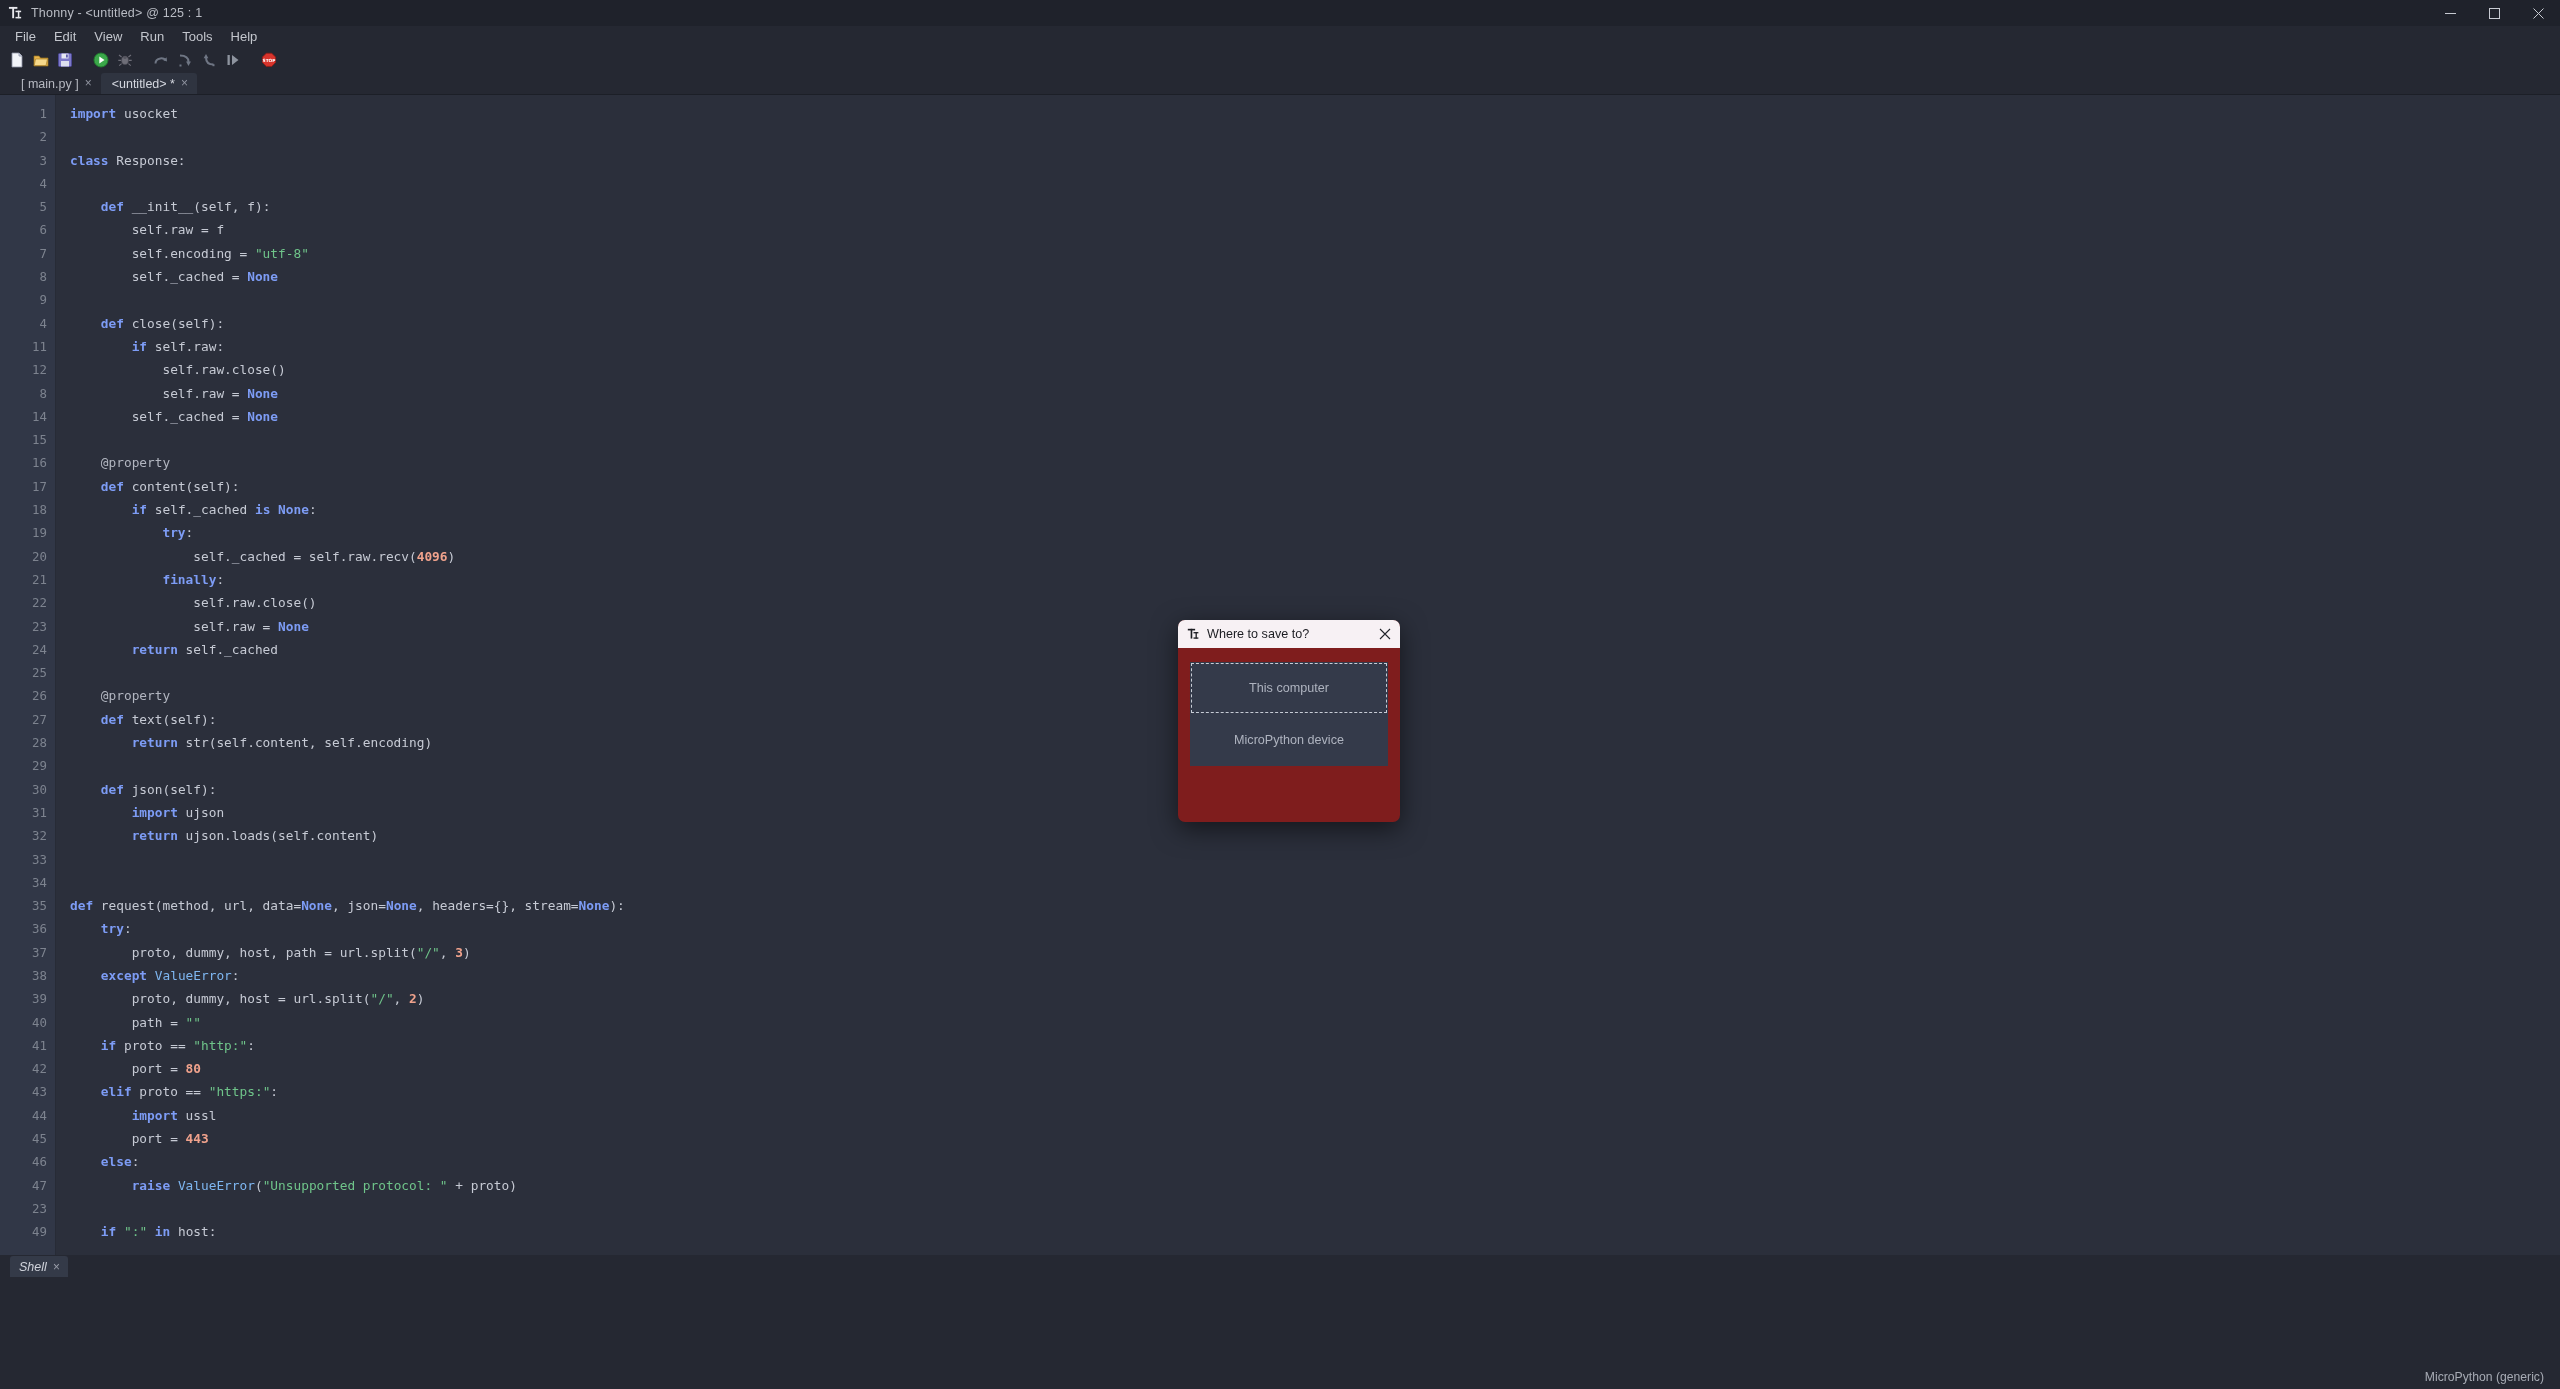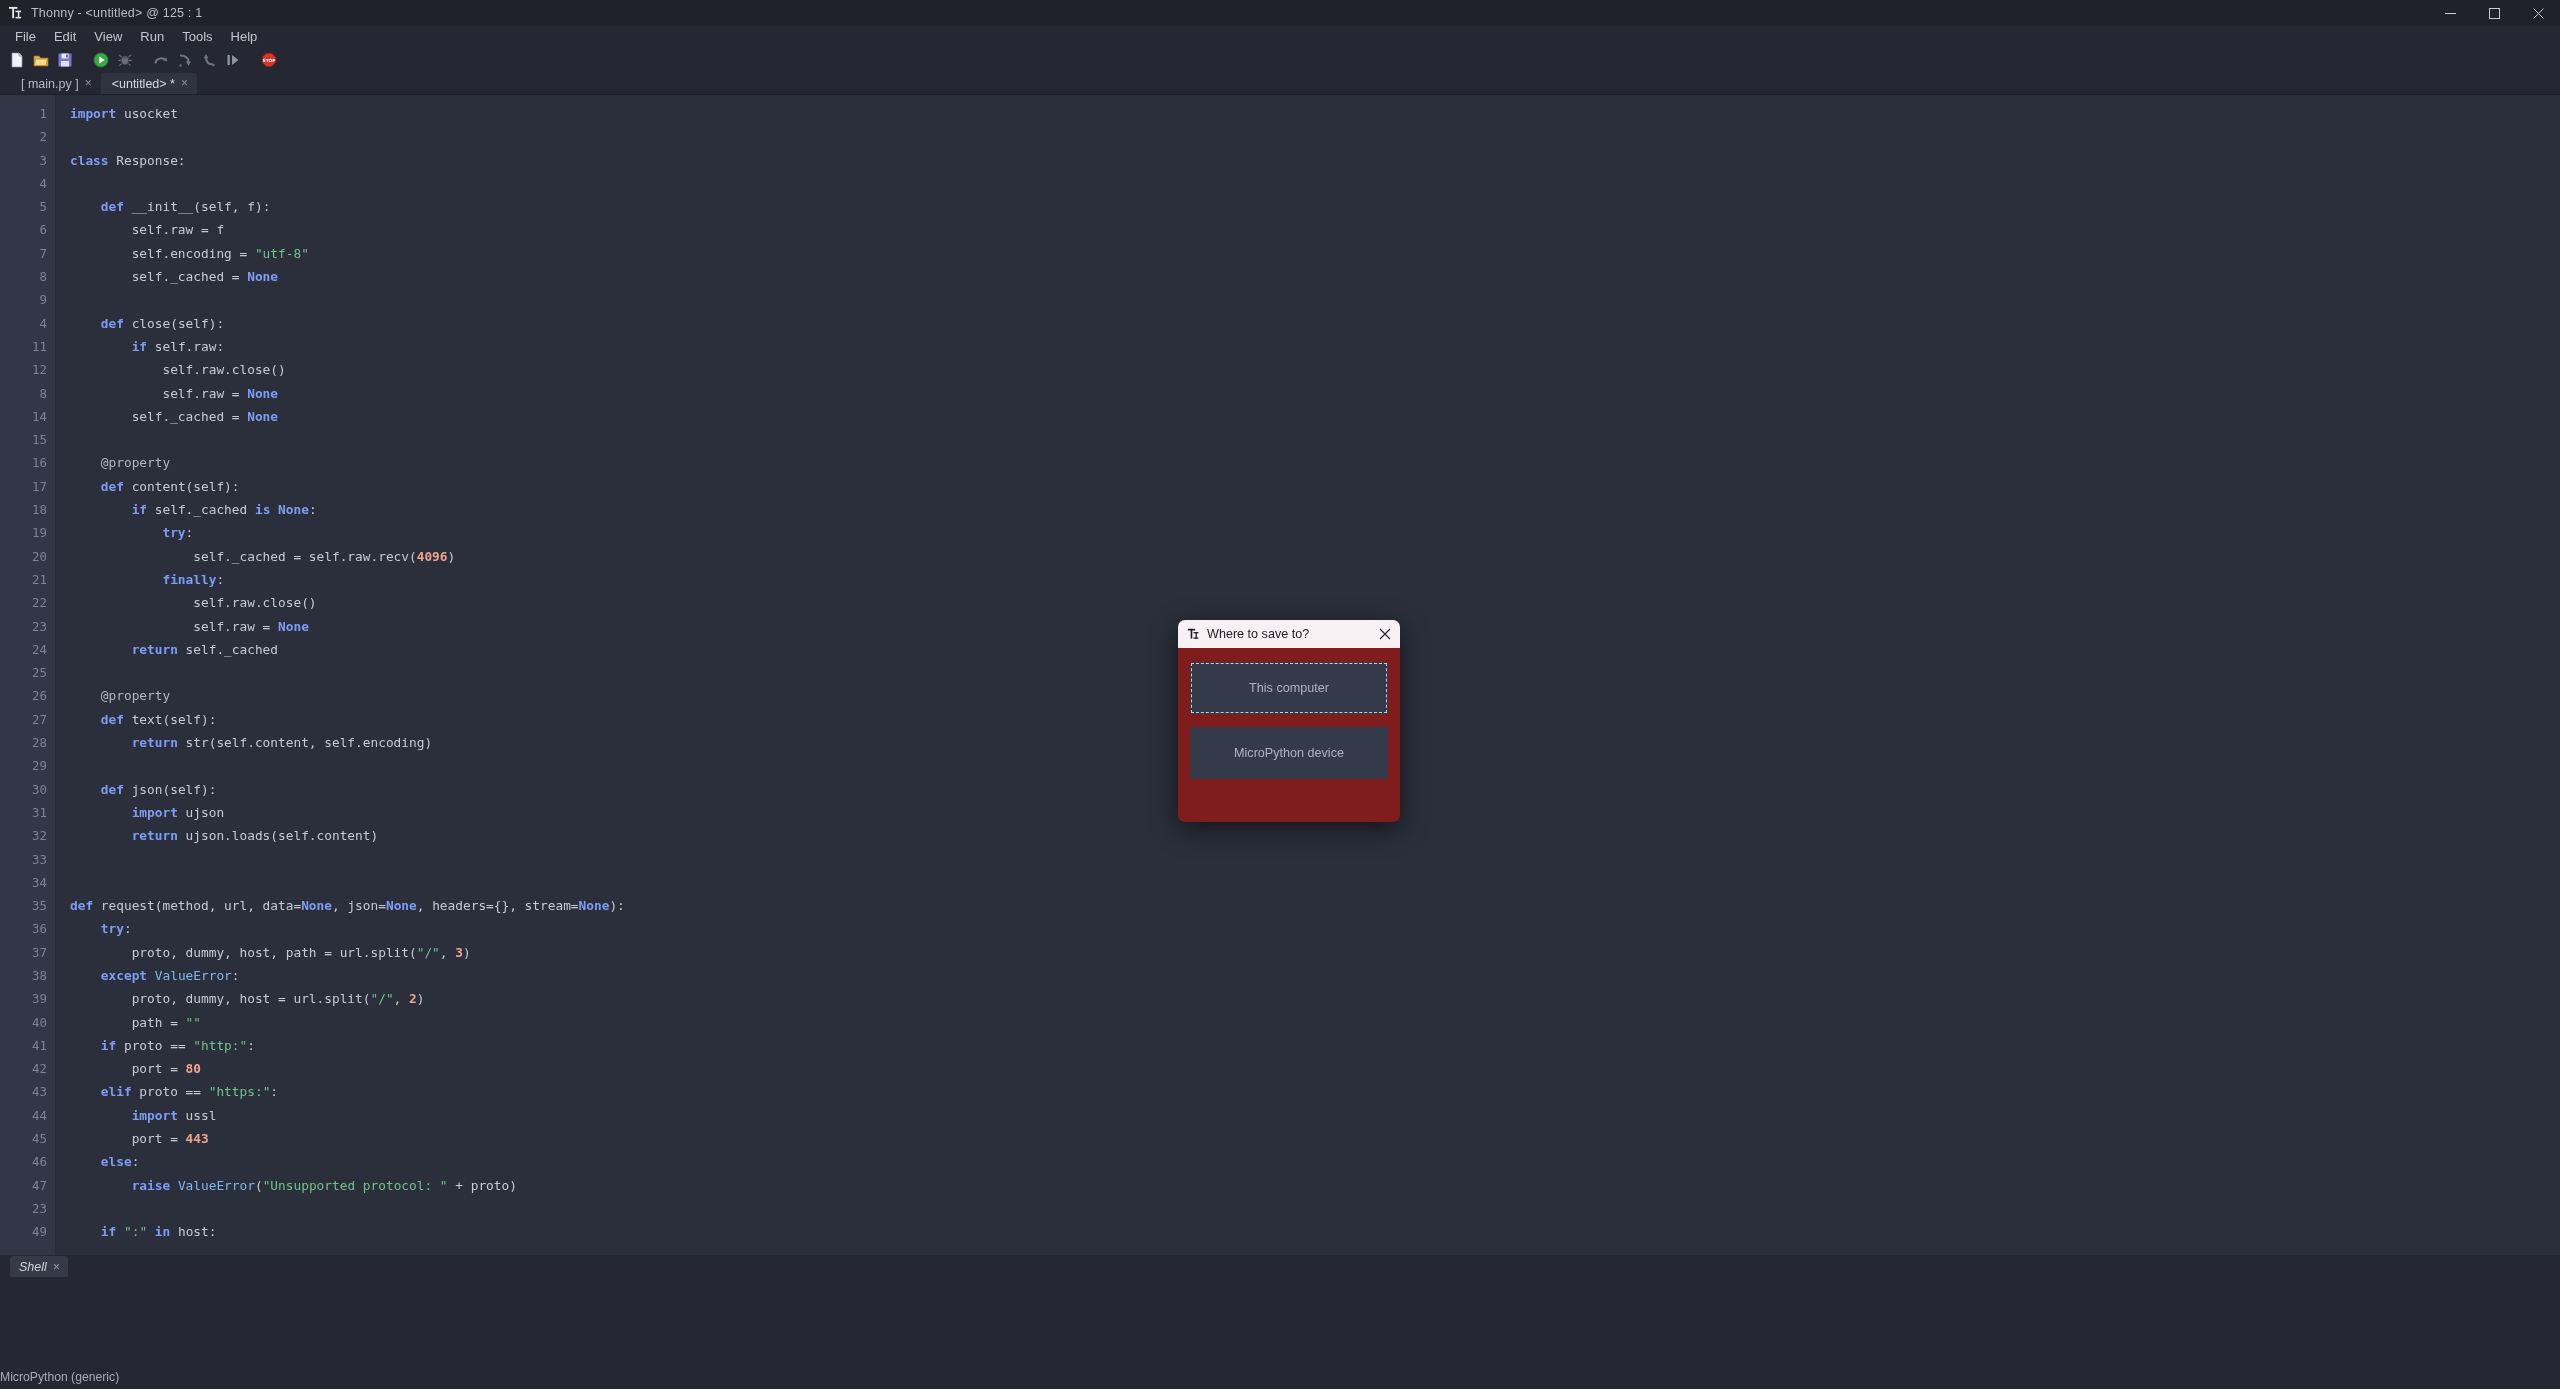"This computer" .dlg-body { gap: 13px -> none }
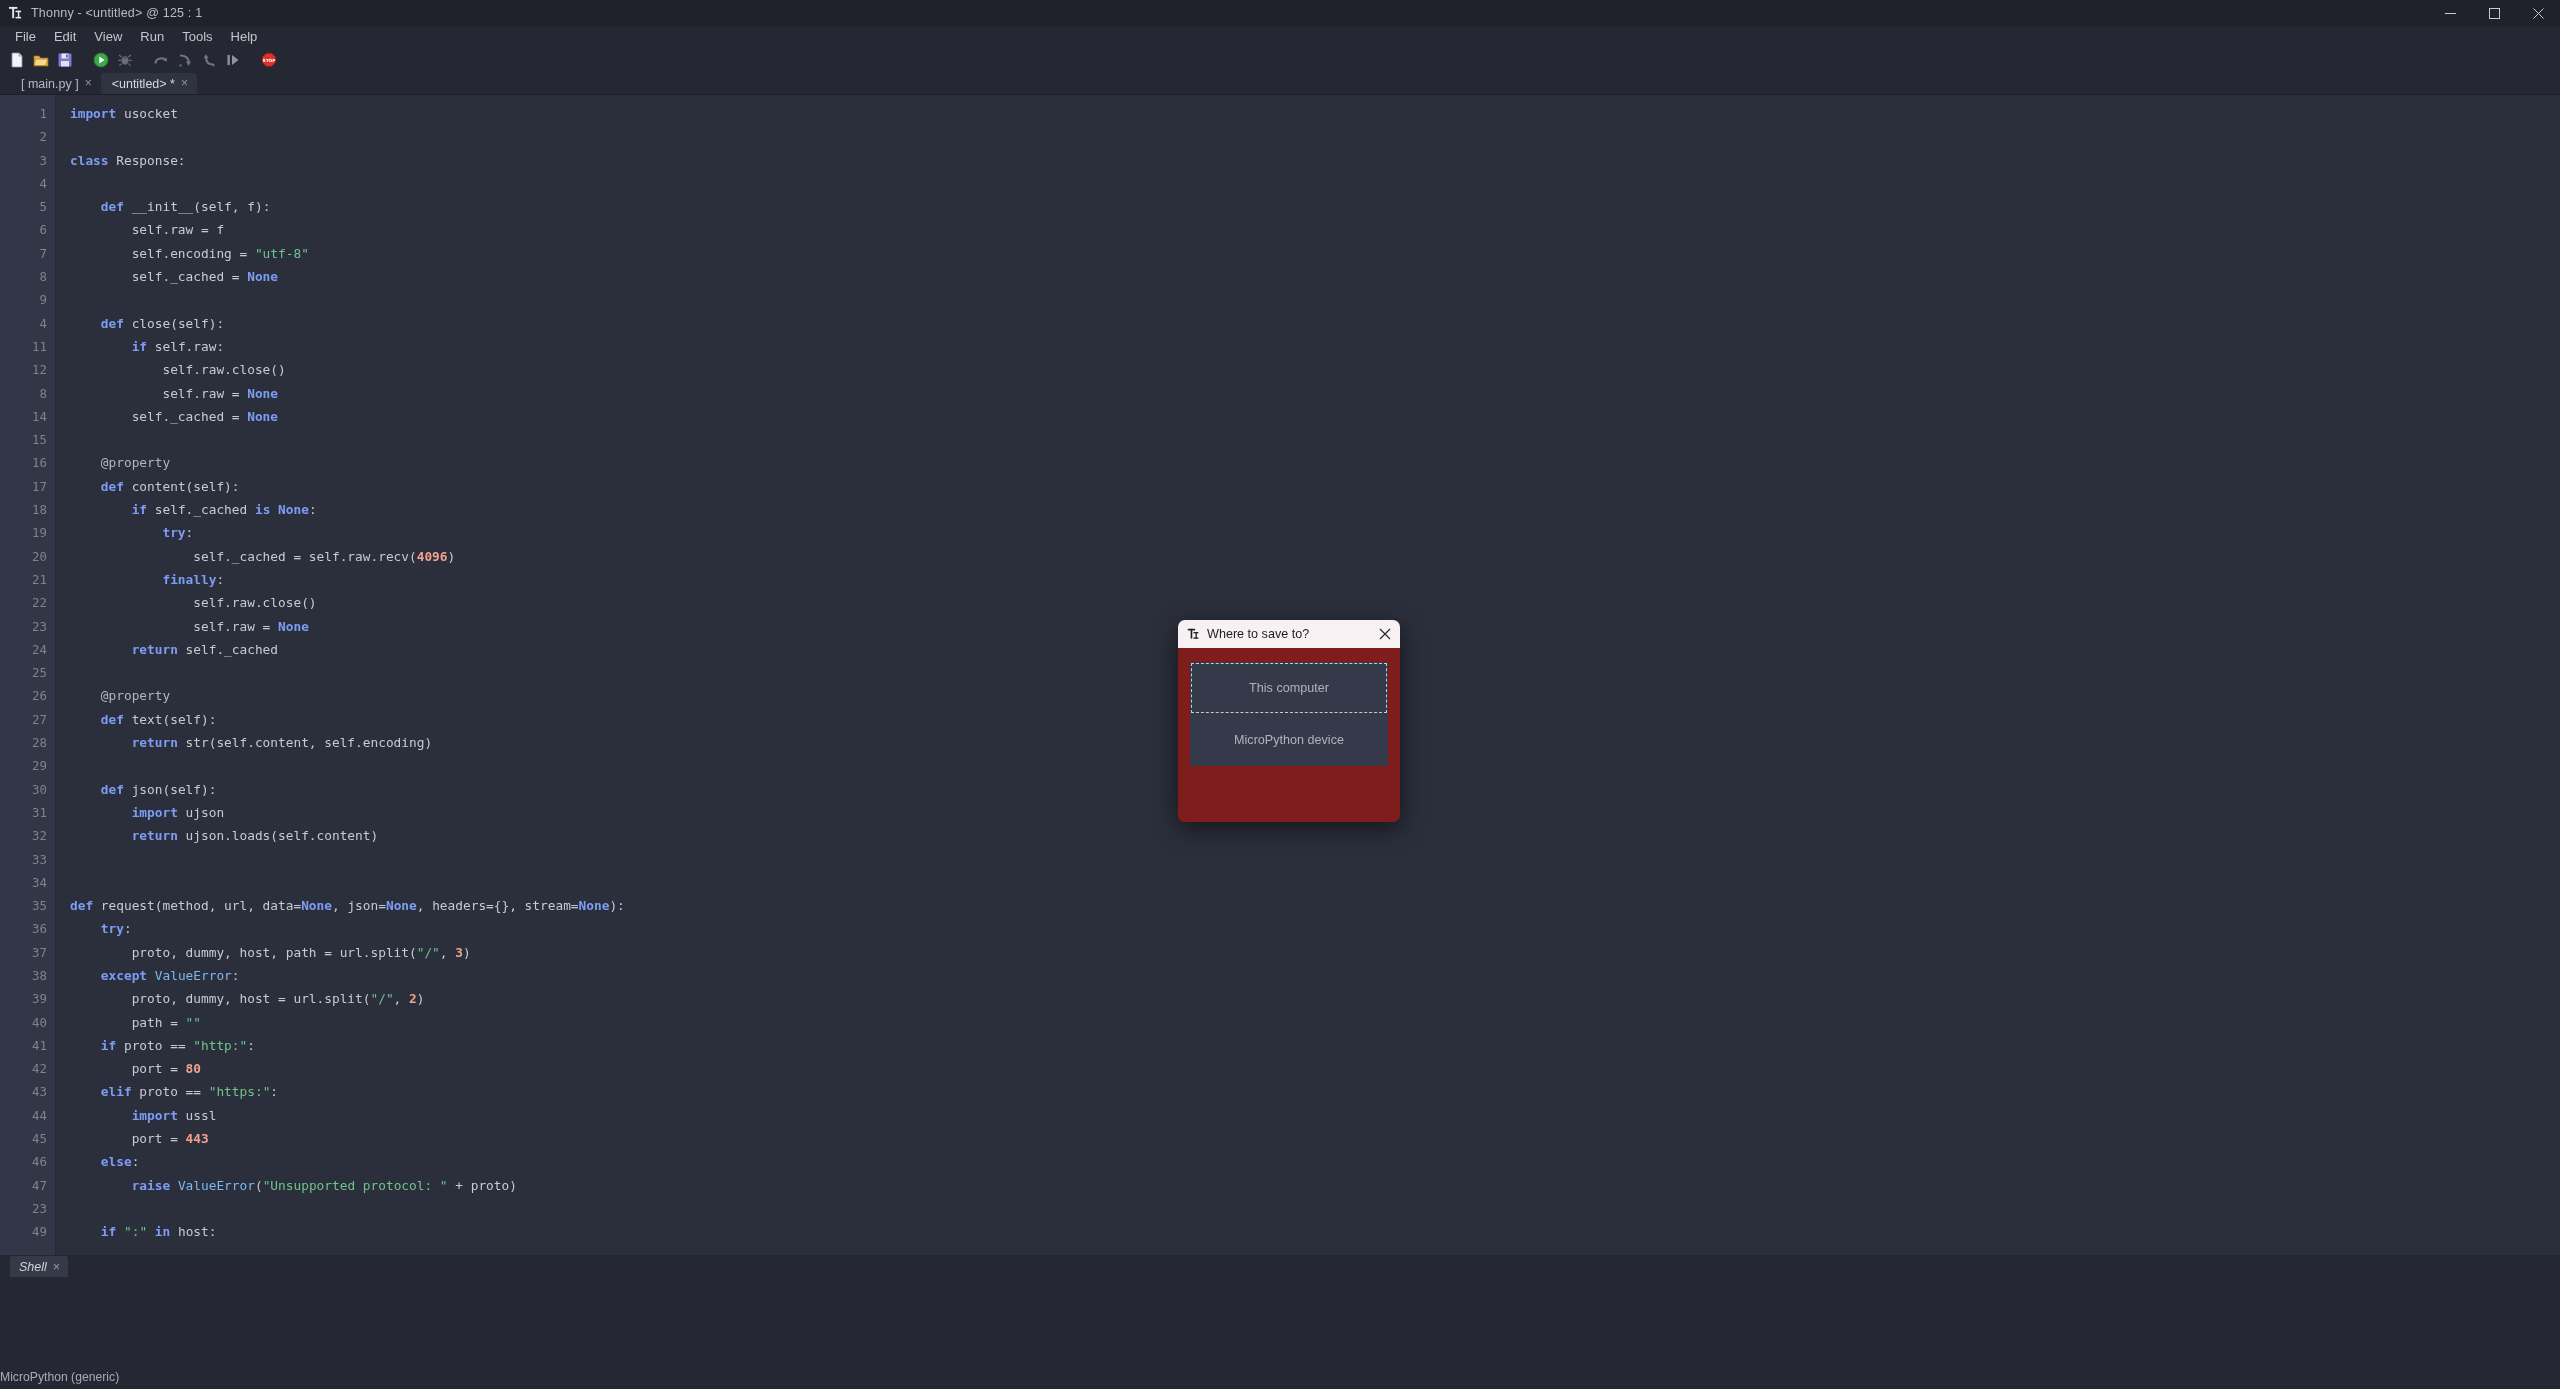"MicroPython (generic)" .statusbar { justify-content: flex-start -> flex-end }
